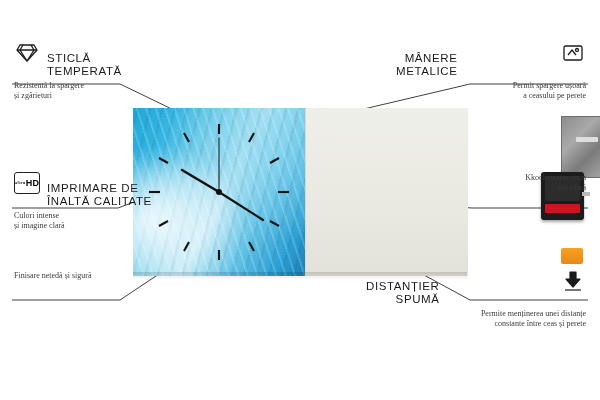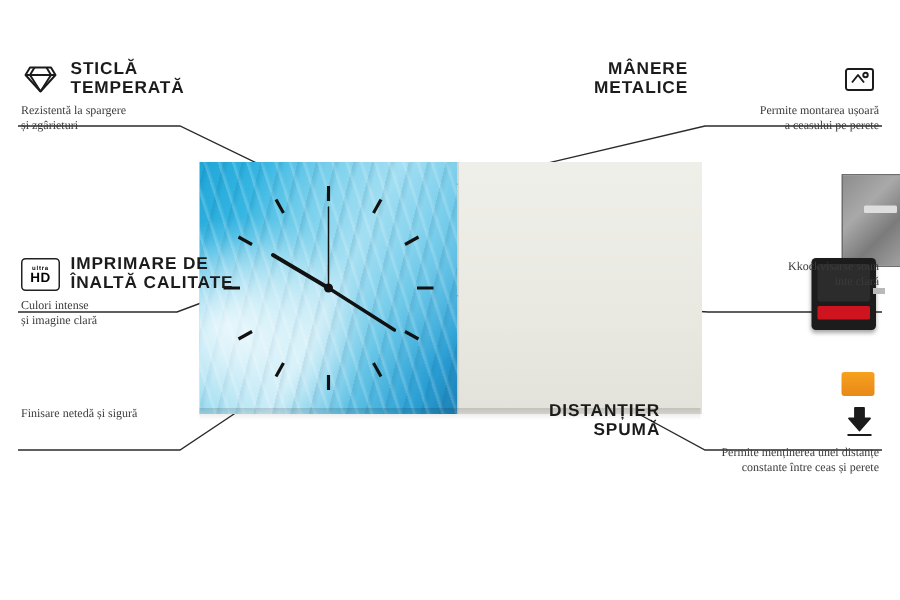"STICLĂ" .label .title { font-weight: bold -> normal; margin-top: none -> 12px }
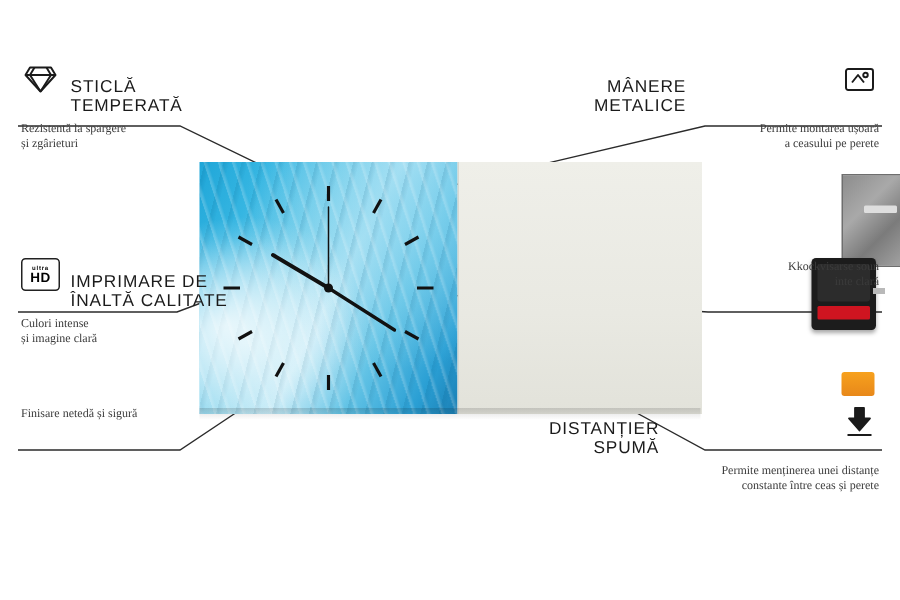"Permite montarea ușoară" span { text: Permite montarea -> Permit spargere }
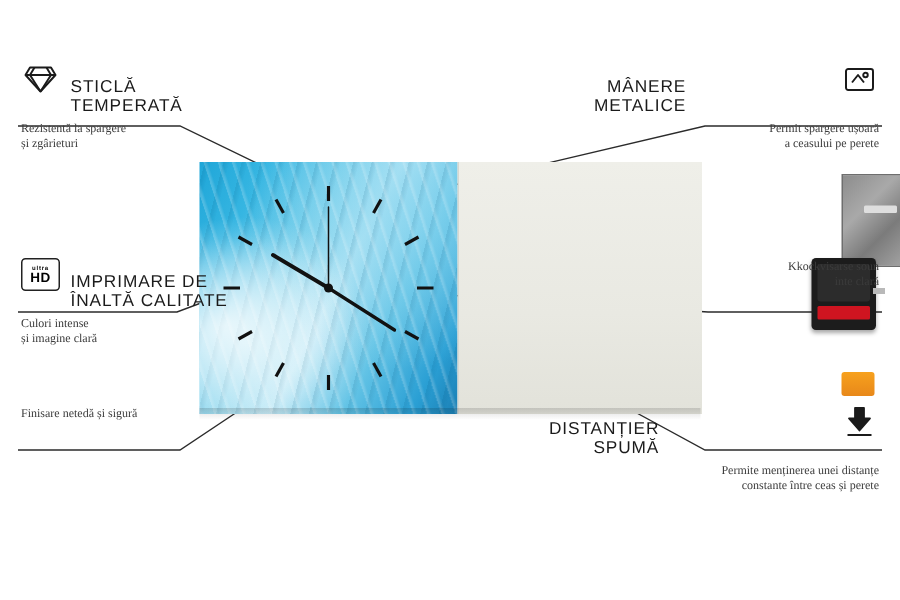"HD" .hd-badge { flex-direction: column -> none }
